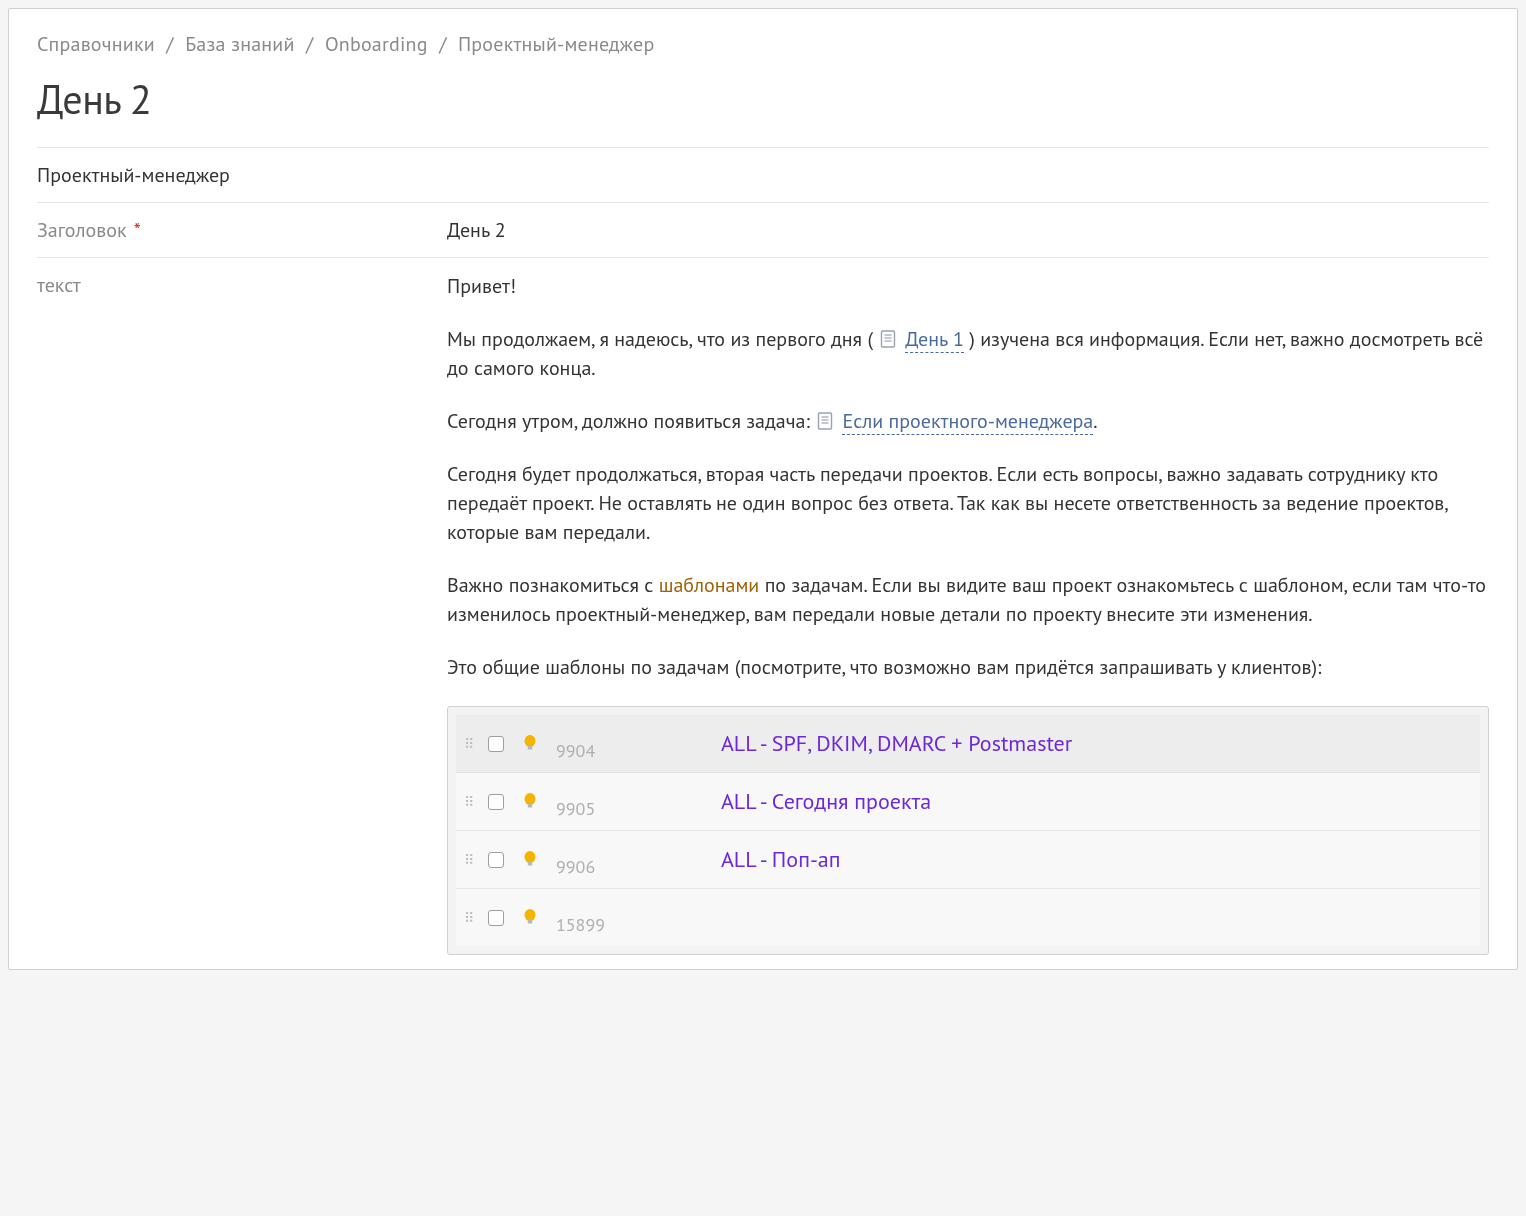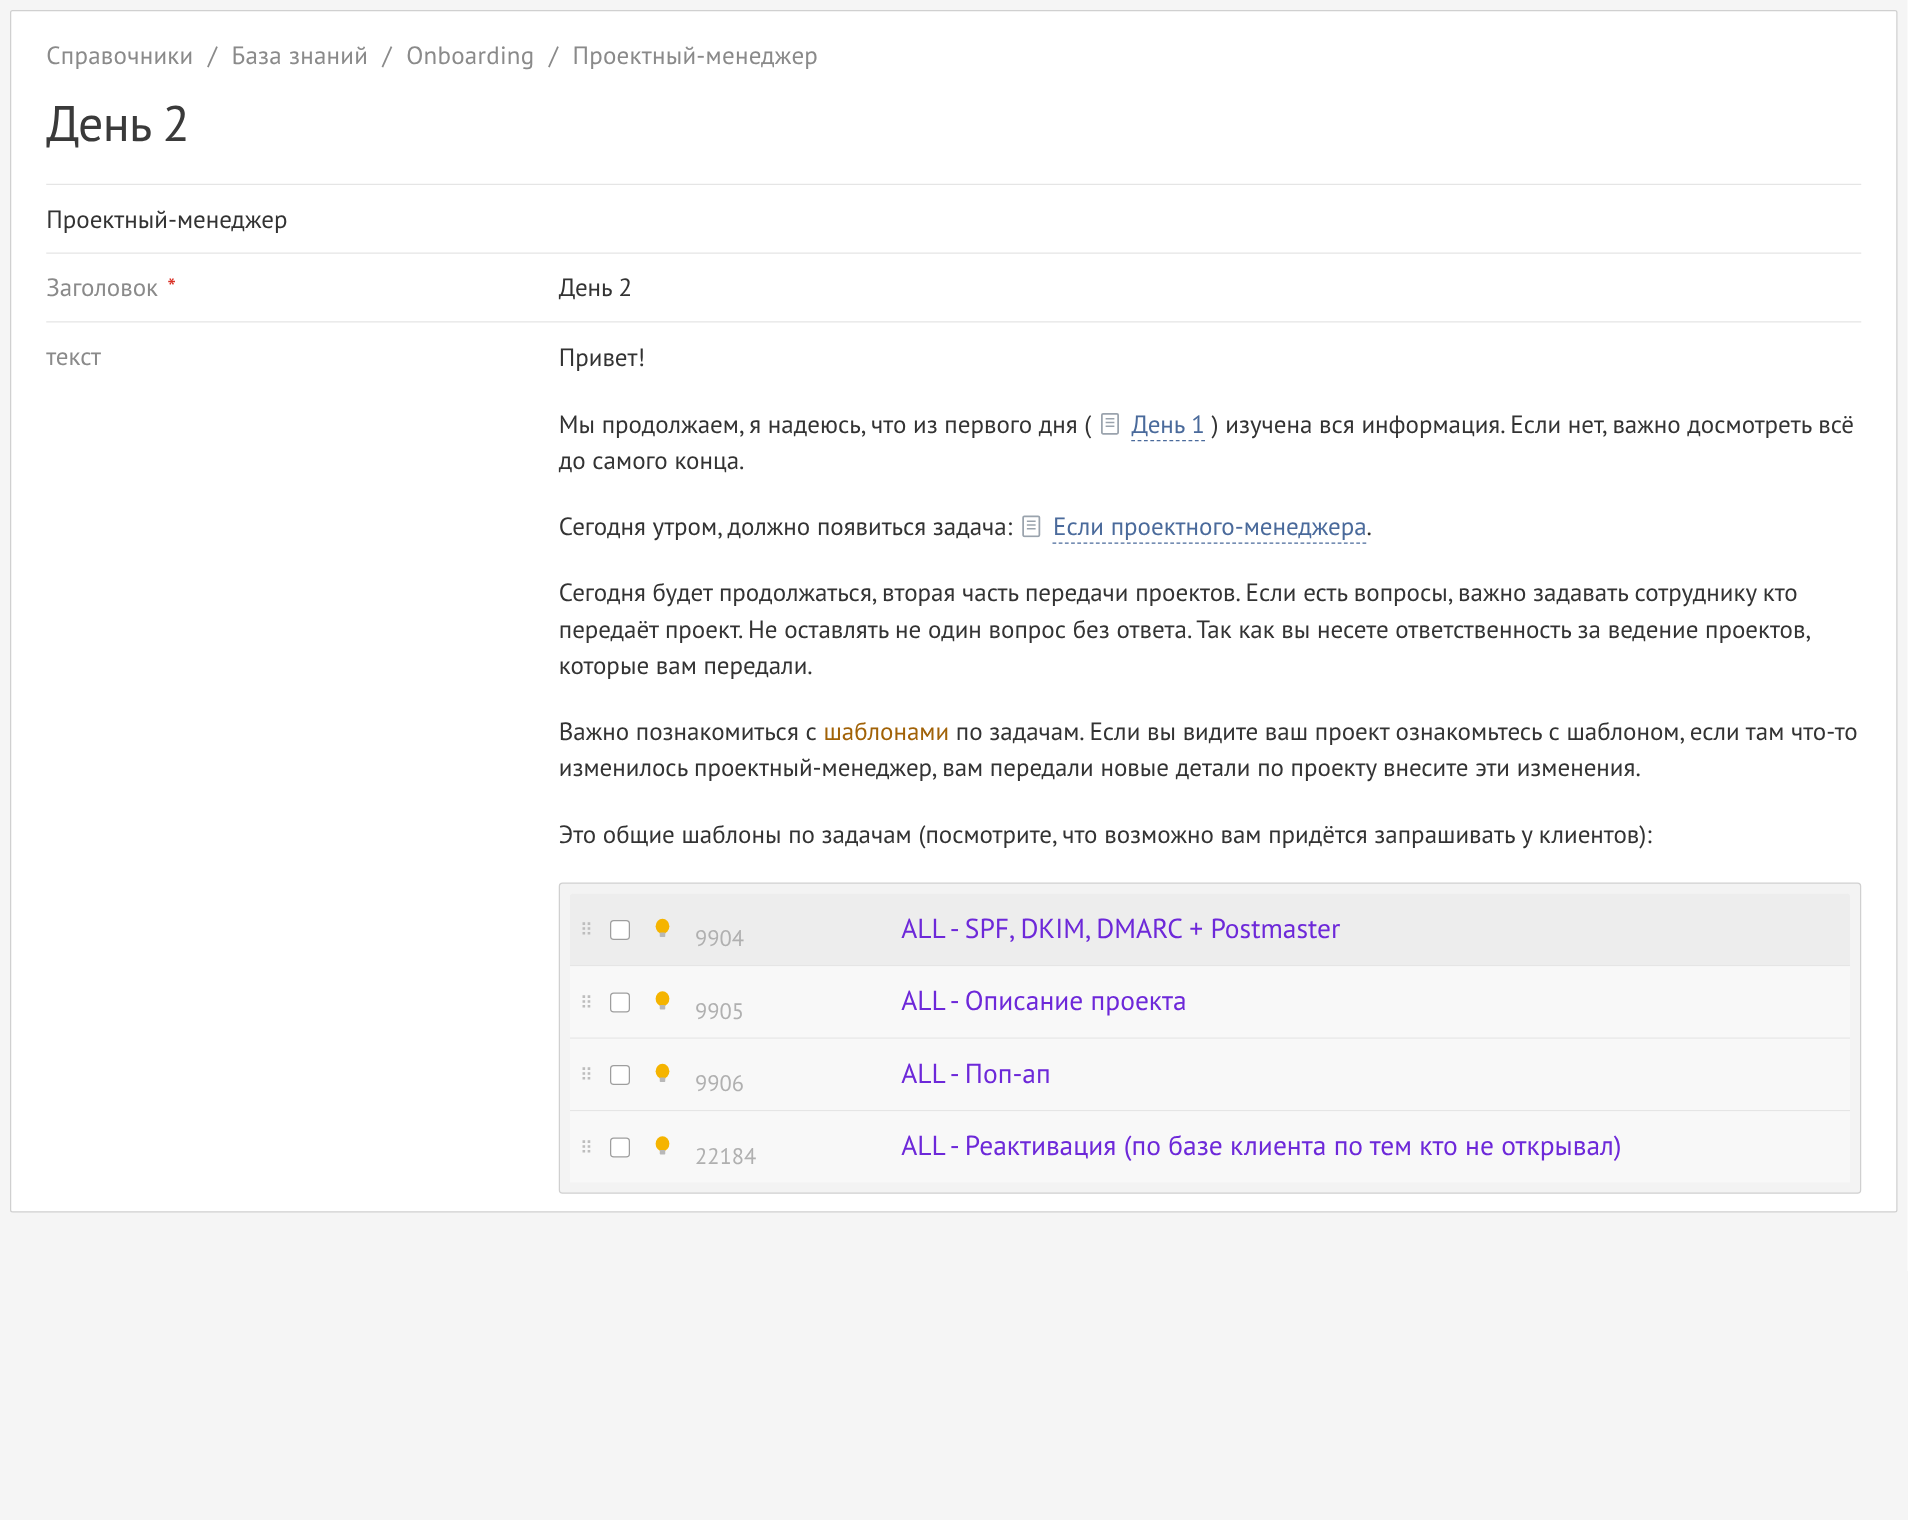"ALL - Описание проекта" a.task-title { text: Описание -> Сегодня }
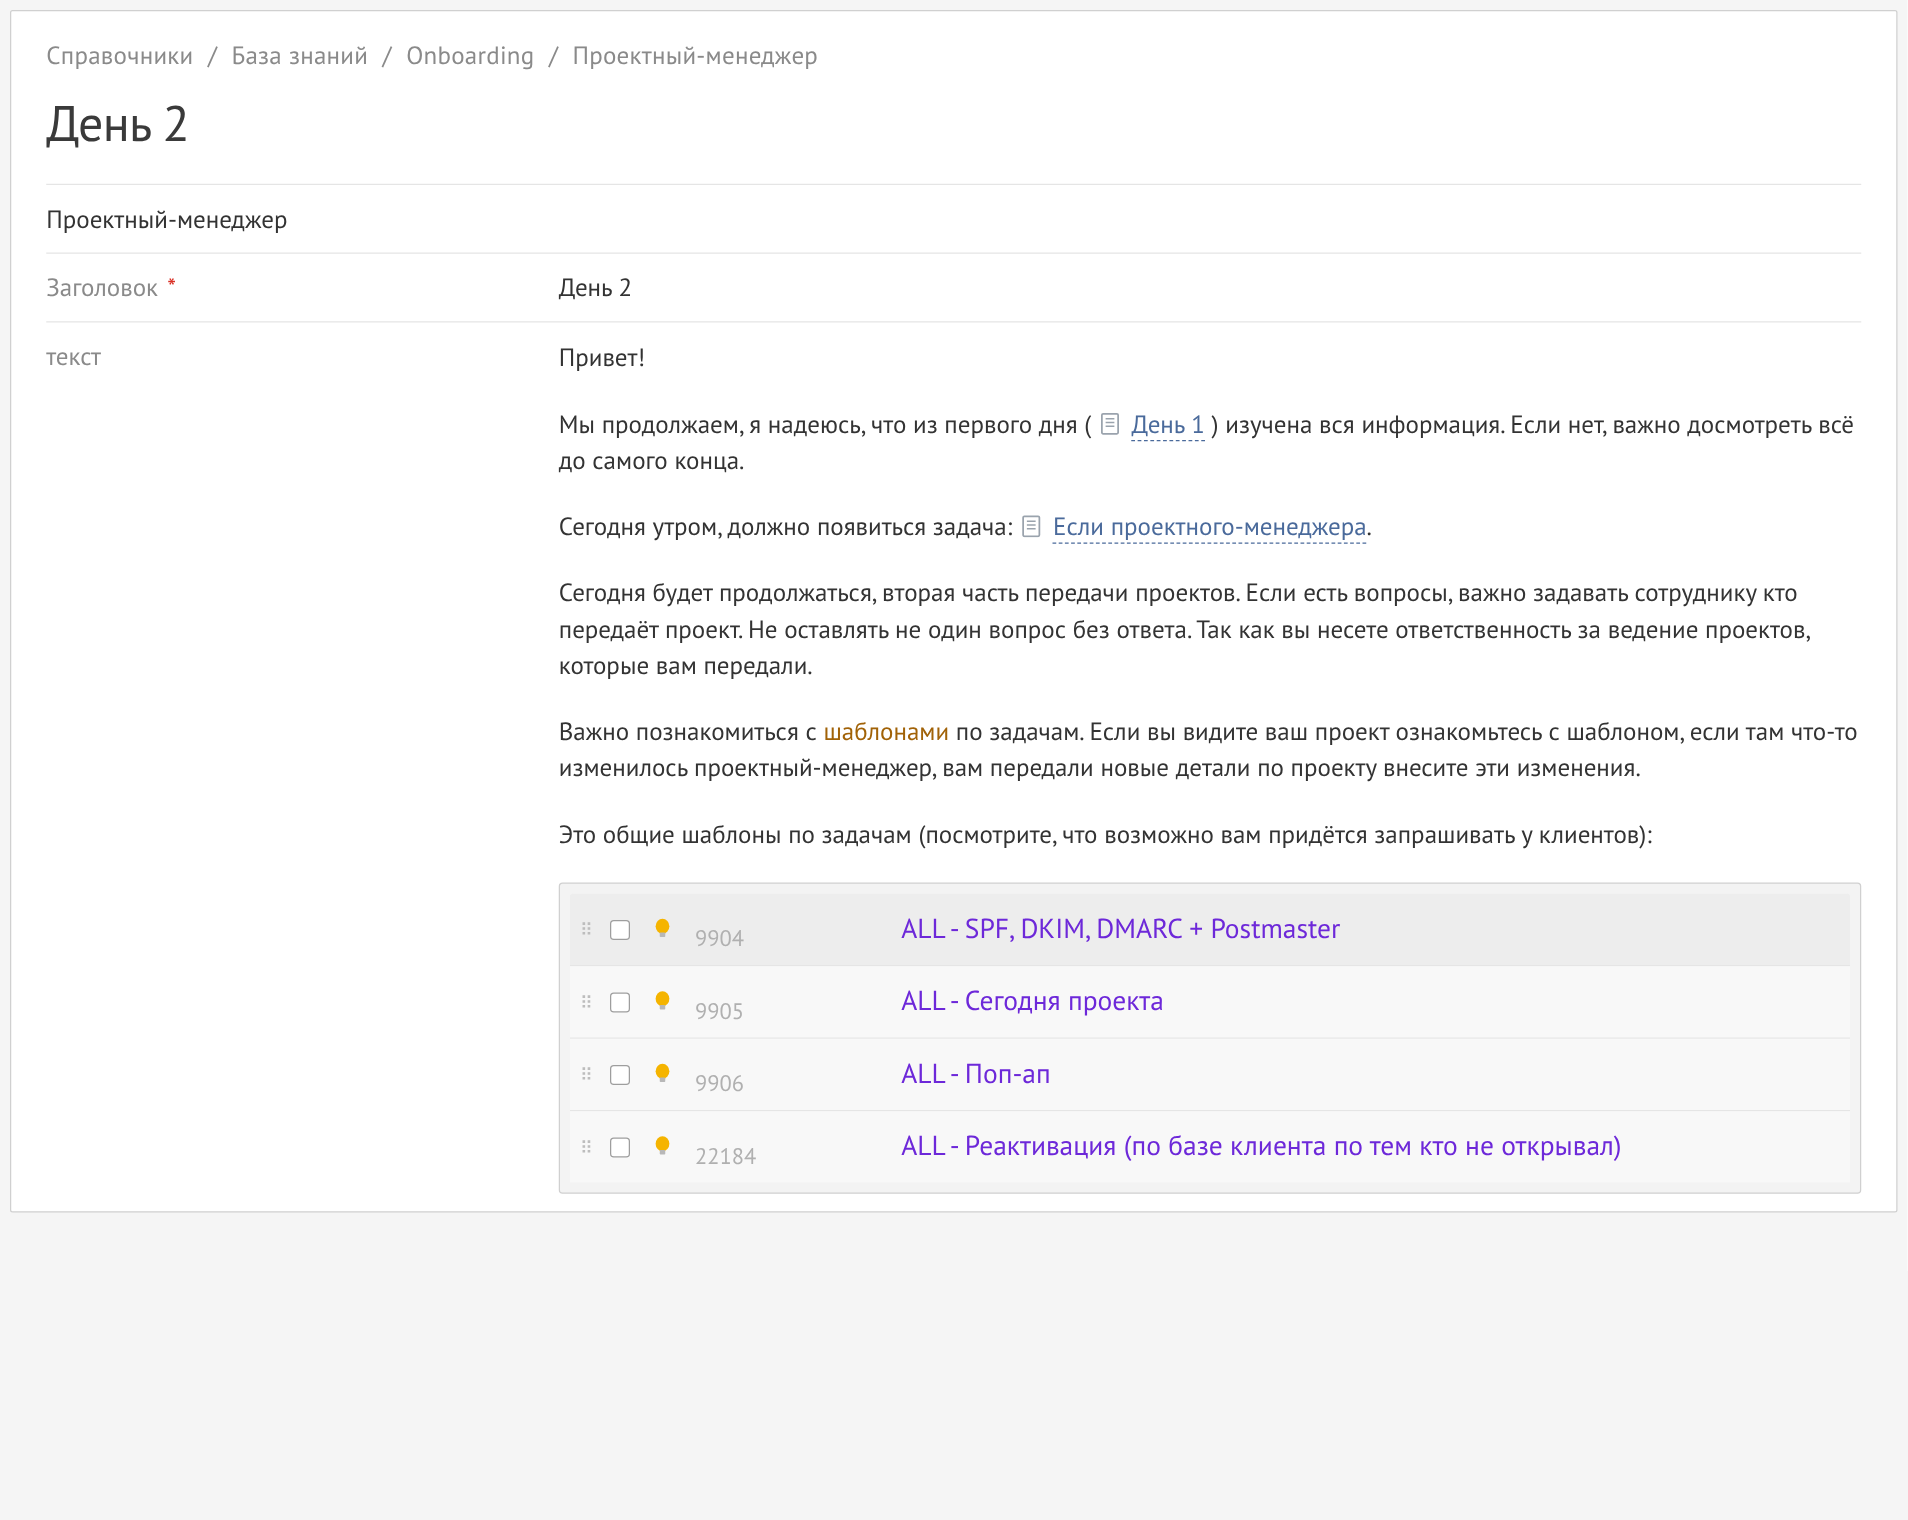"22184" div.task-id { text: 22184 -> 15899 }
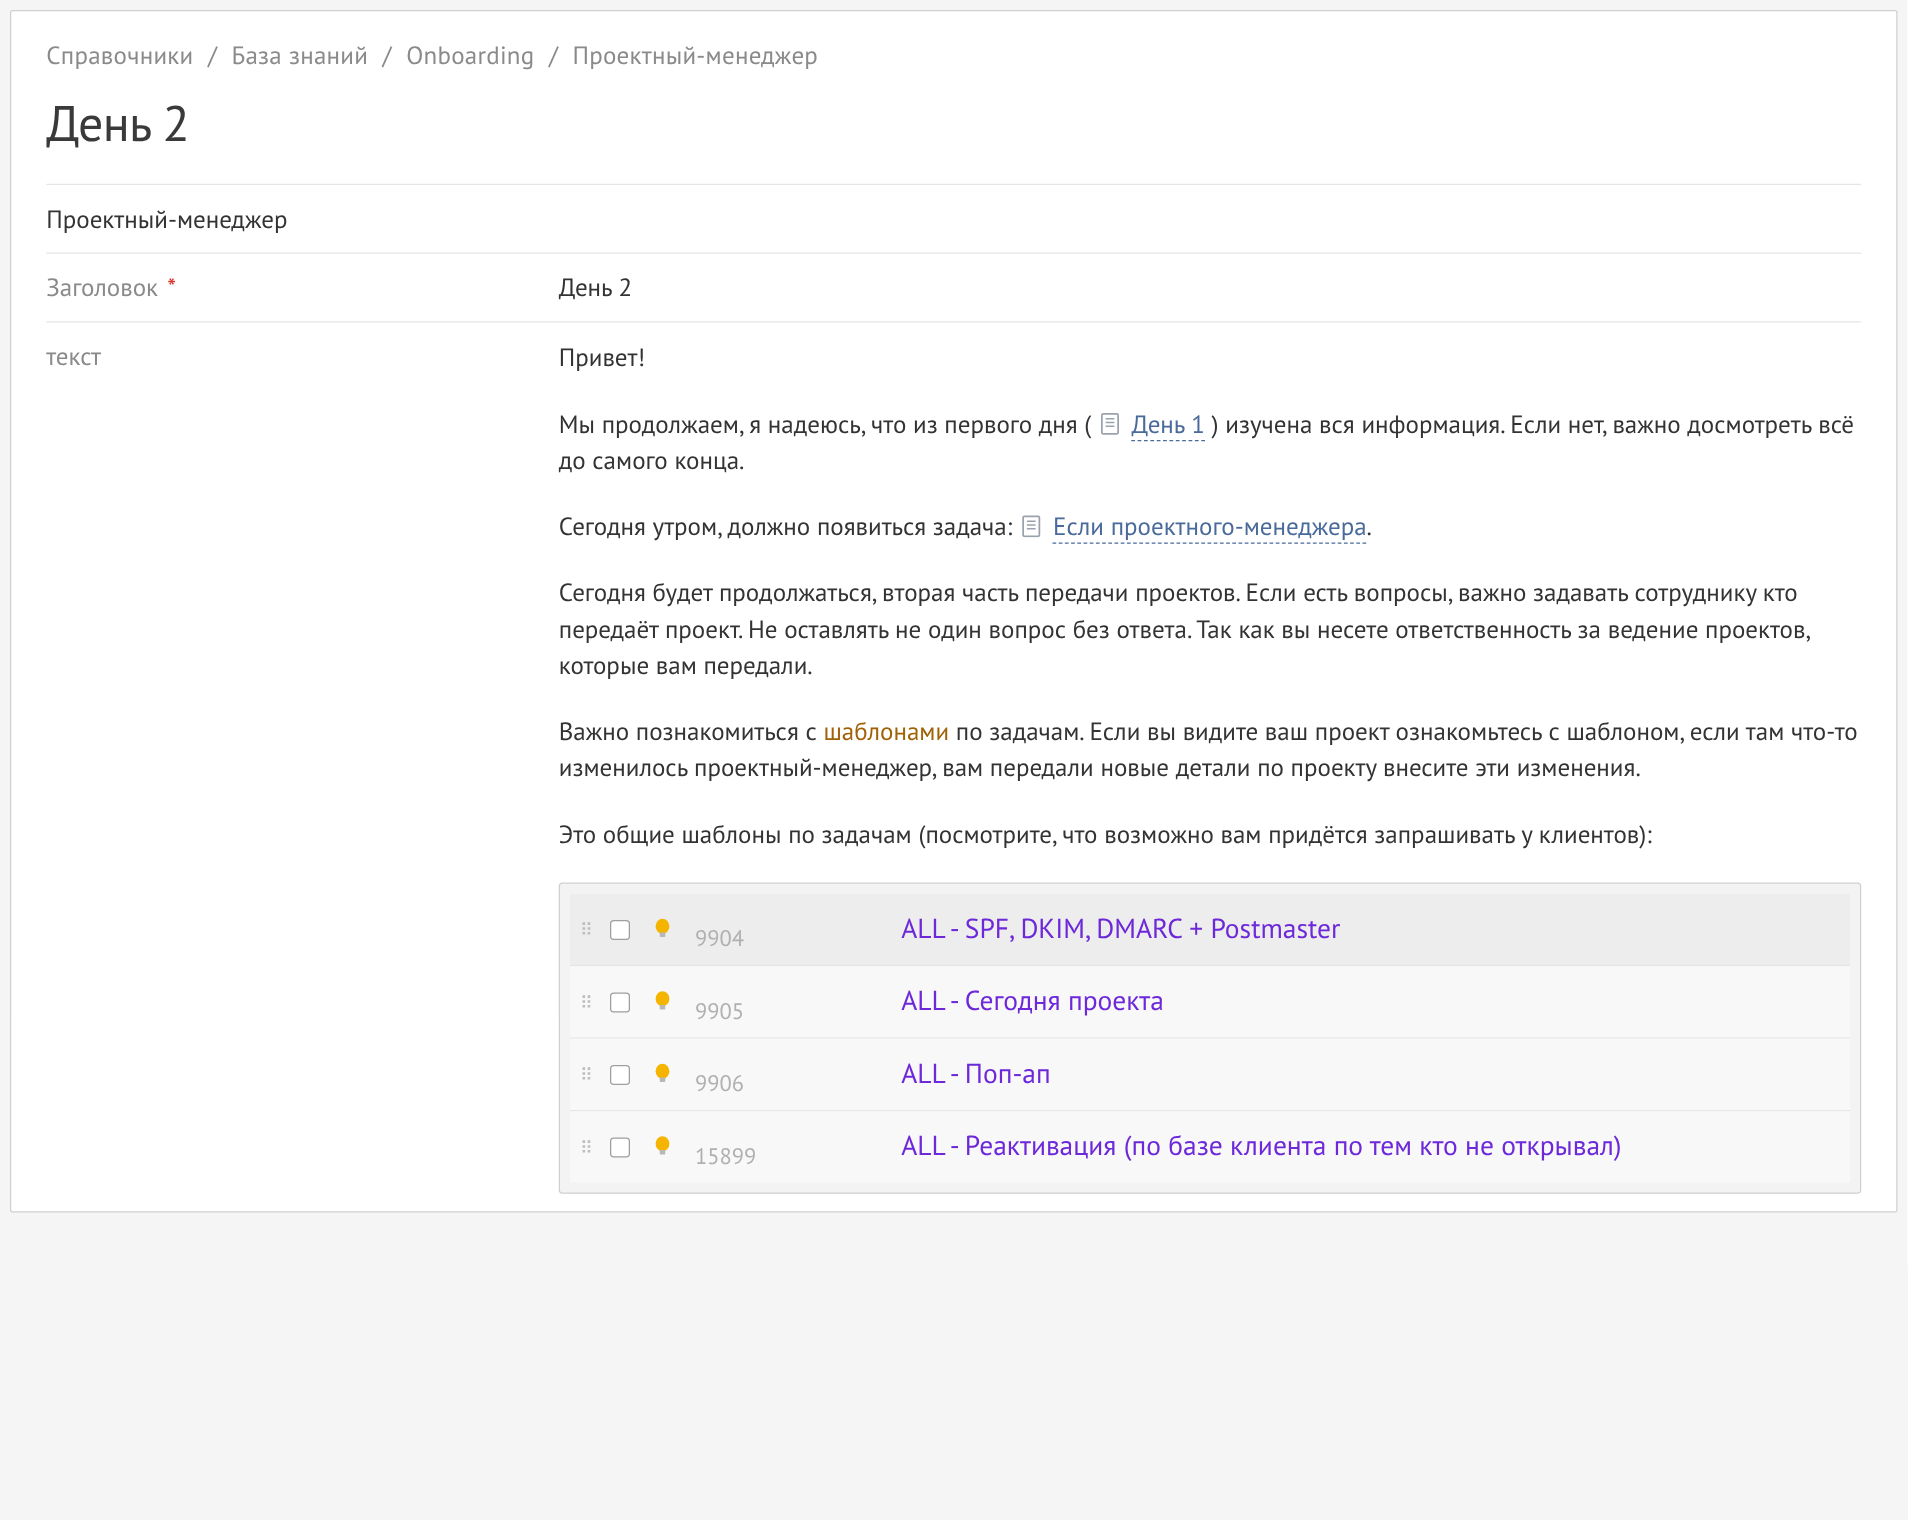"ALL - Реактивация (по базе" a.task-title { html: <a>ALL - Реактивация (по базе клиента по тем кто не открывал)</a> -> none }
